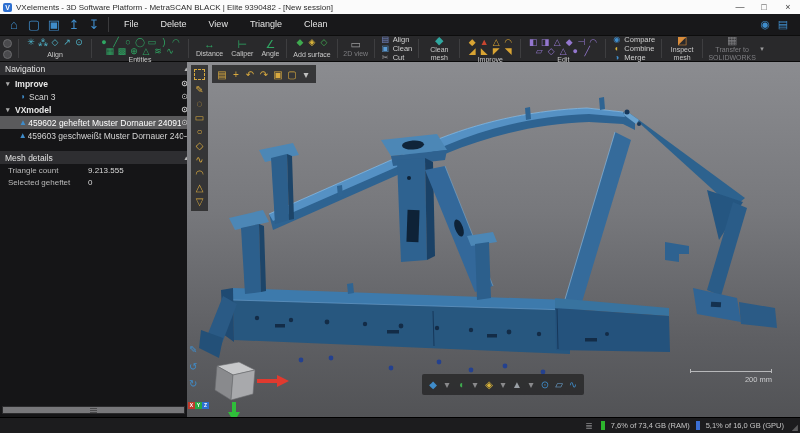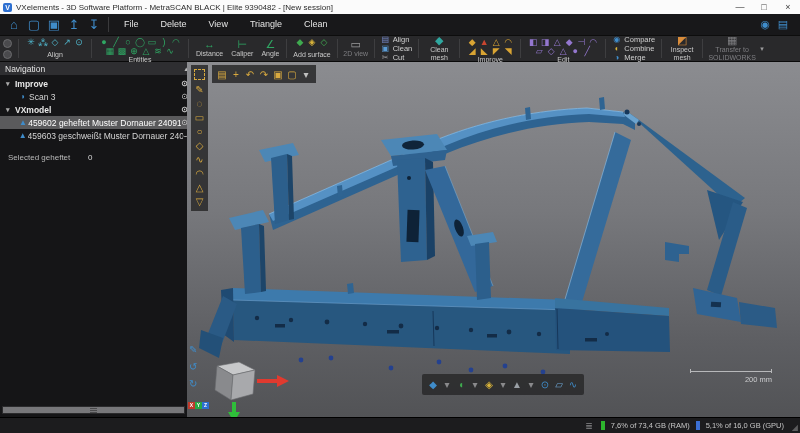"Mesh details" div.panel-head { html: none -> <div> <span>Mesh details</span> <span>▴</span> </div> }
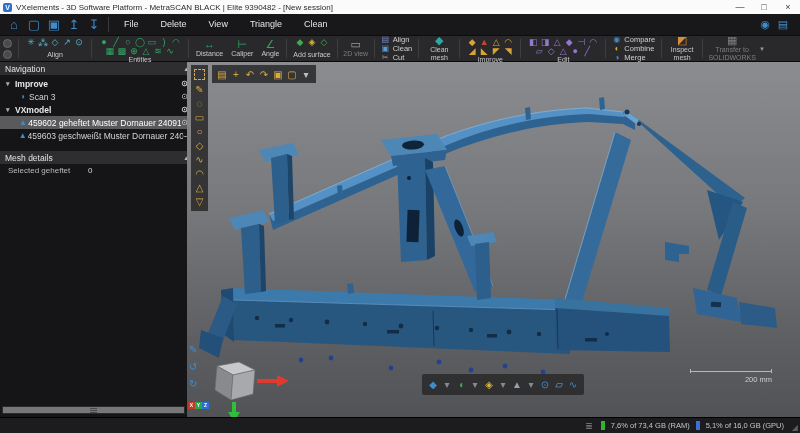"Triangle count" div.mrow { html: none -> <div> <span>Triangle count</span> <span>9.213.555</span> </div> }
